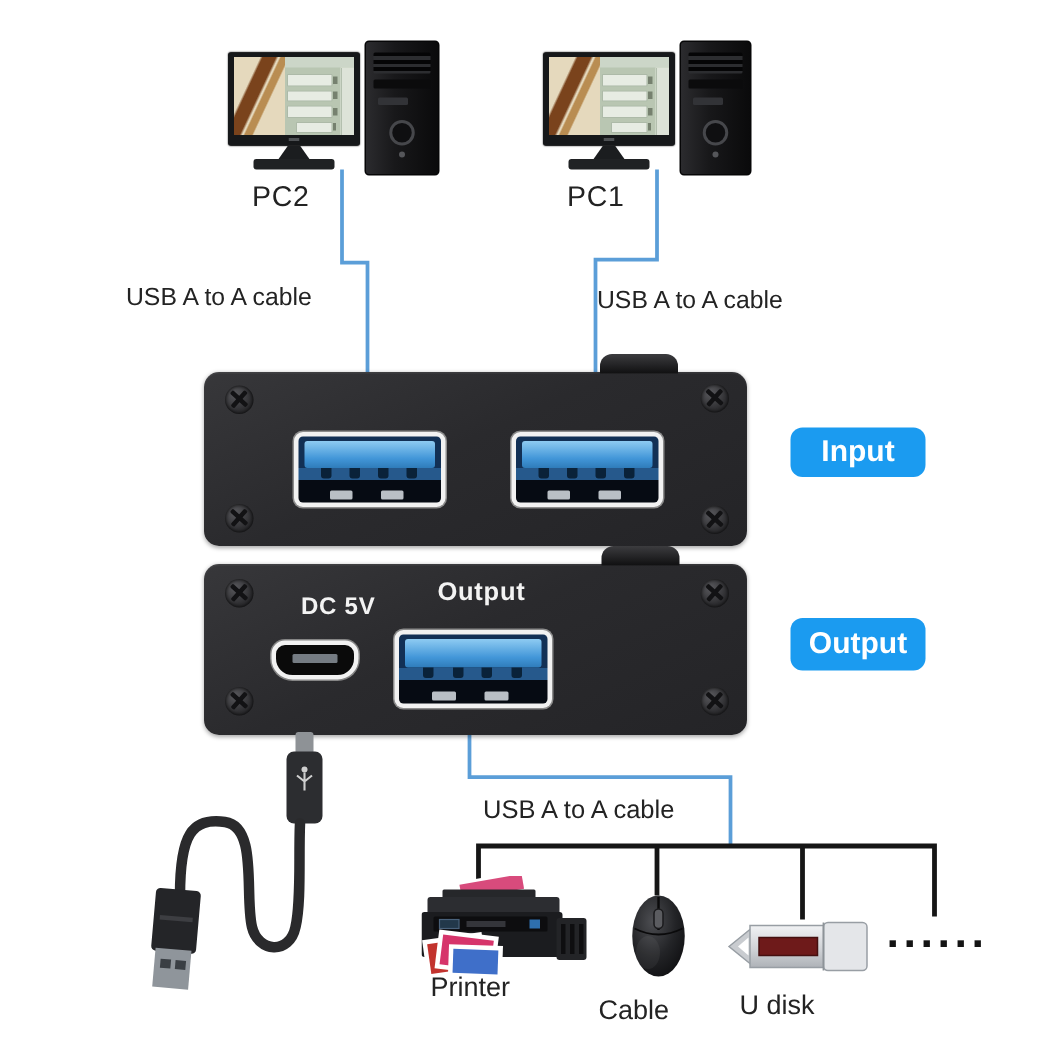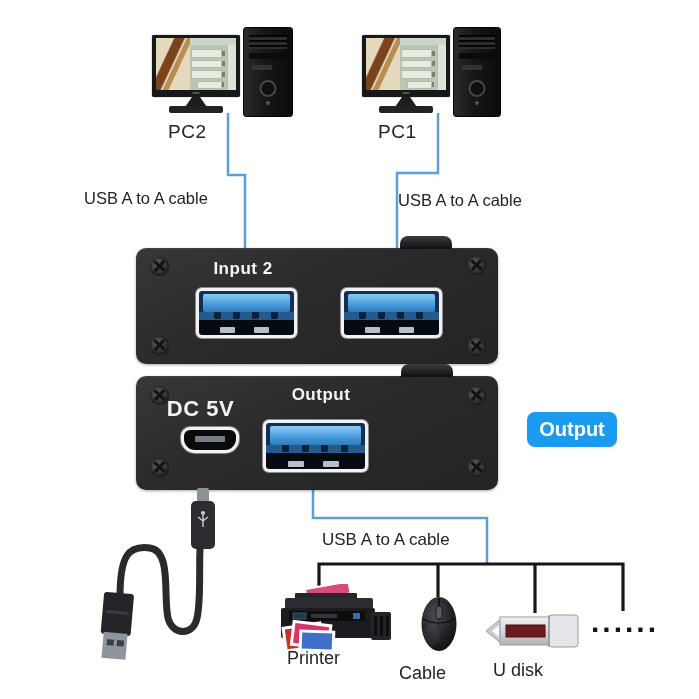"Input 2" div.panel-text { html: <div>Input 2</div> -> none }
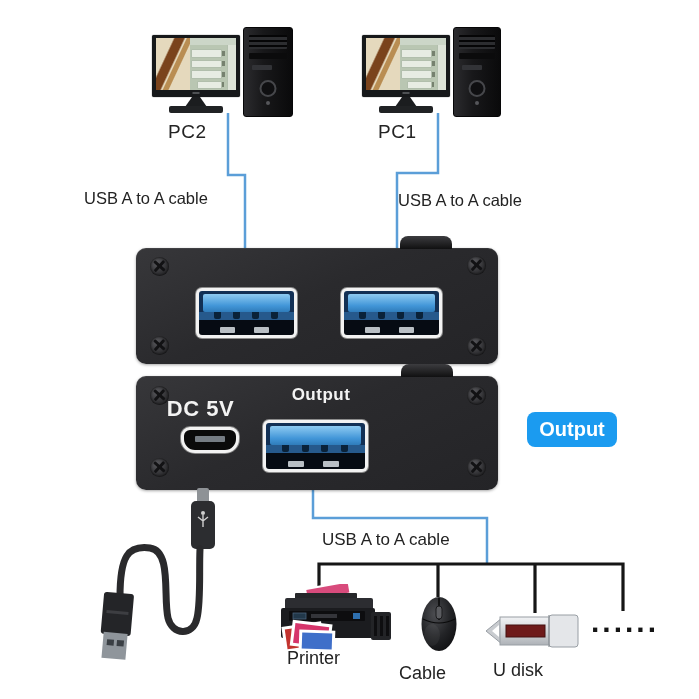"Input" div.badge { html: none -> <div>Input</div> }
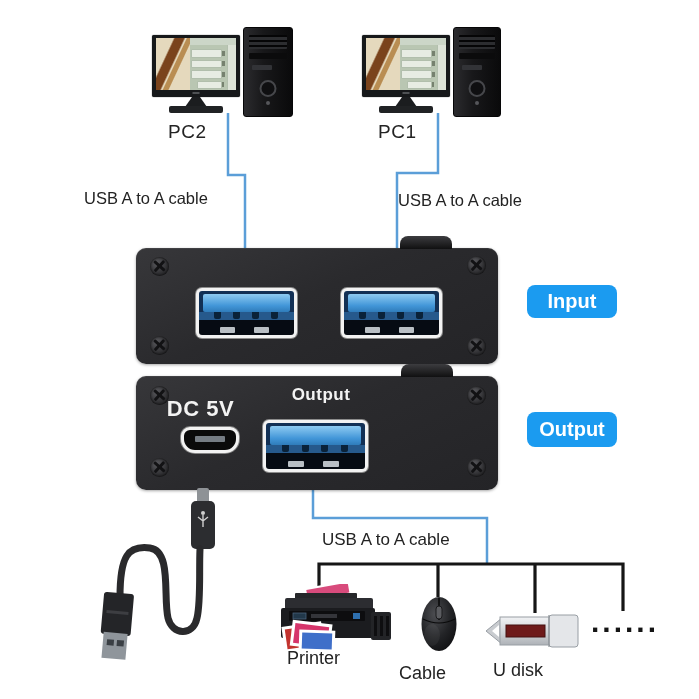"DC 5V" div.panel-text { font-size: 22px -> 16px; left: 17px -> 42px }
